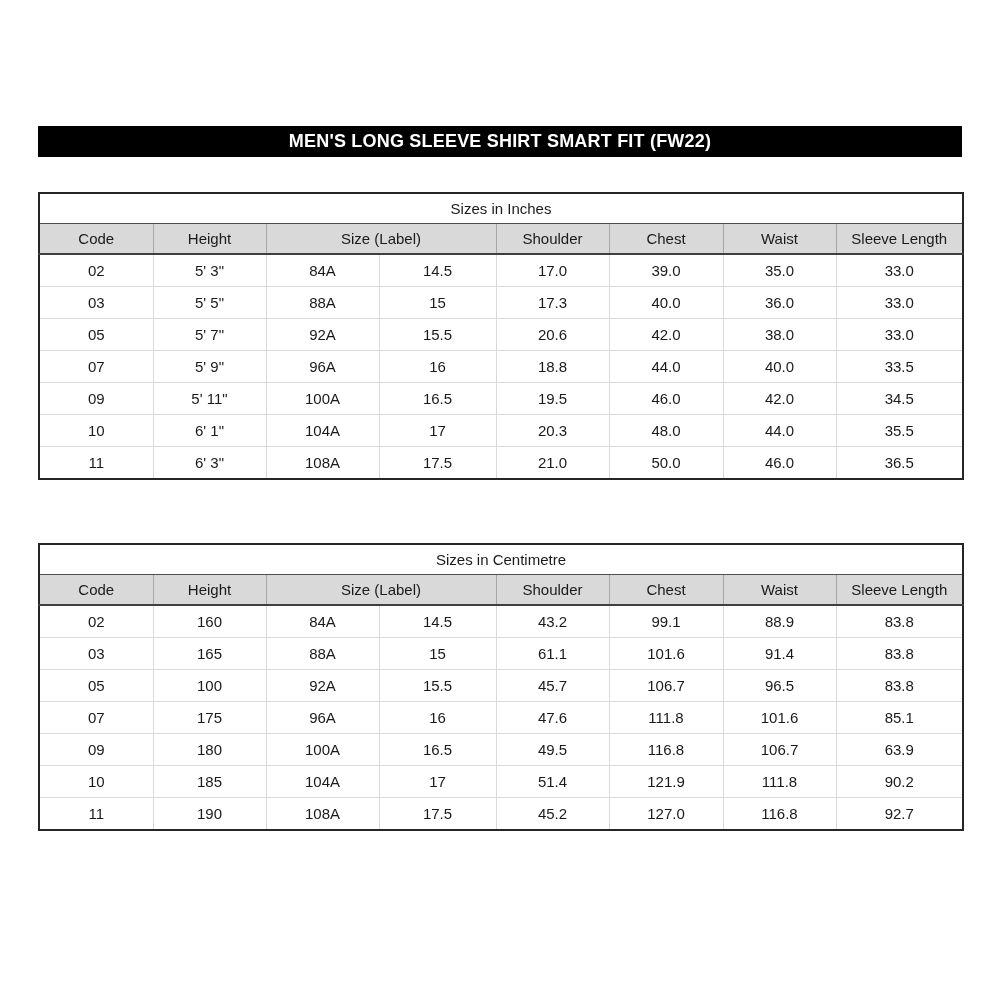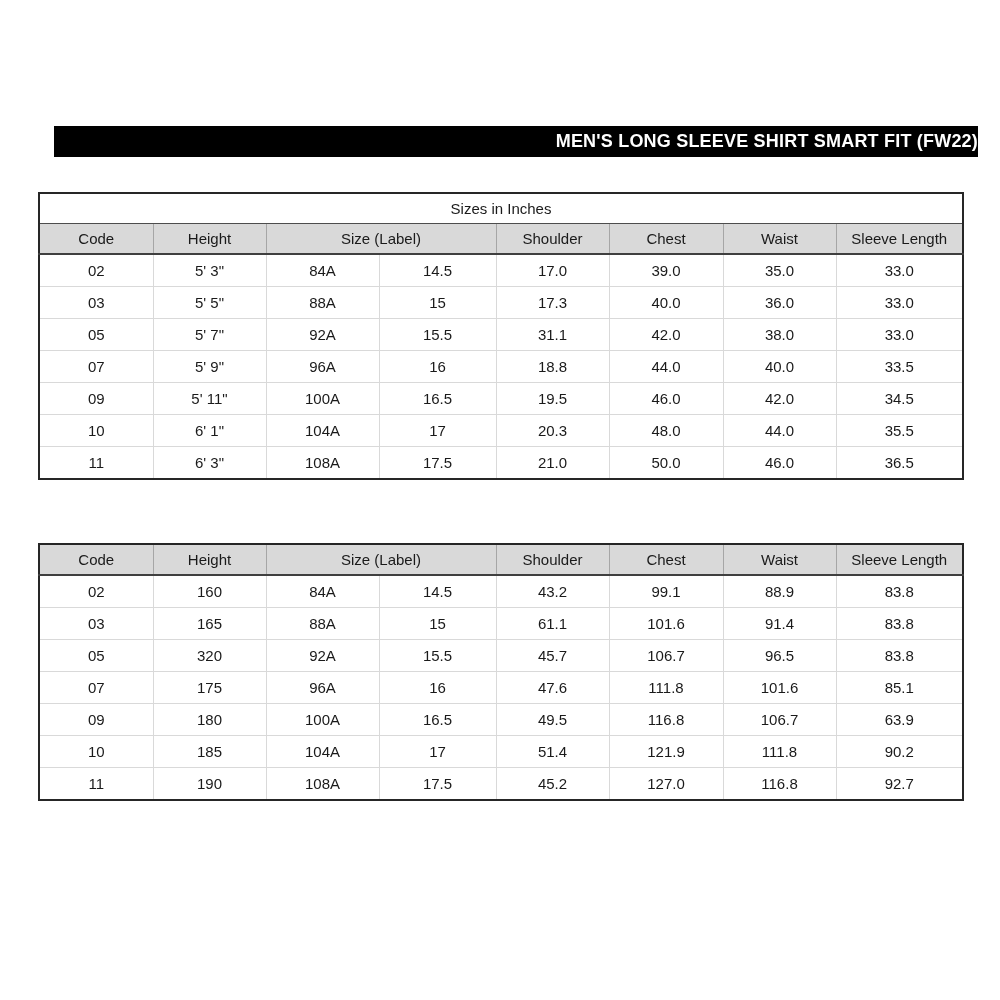"MEN'S LONG SLEEVE SHIRT SMART" .banner { justify-content: flex-end -> center; left: 54px -> 38px }
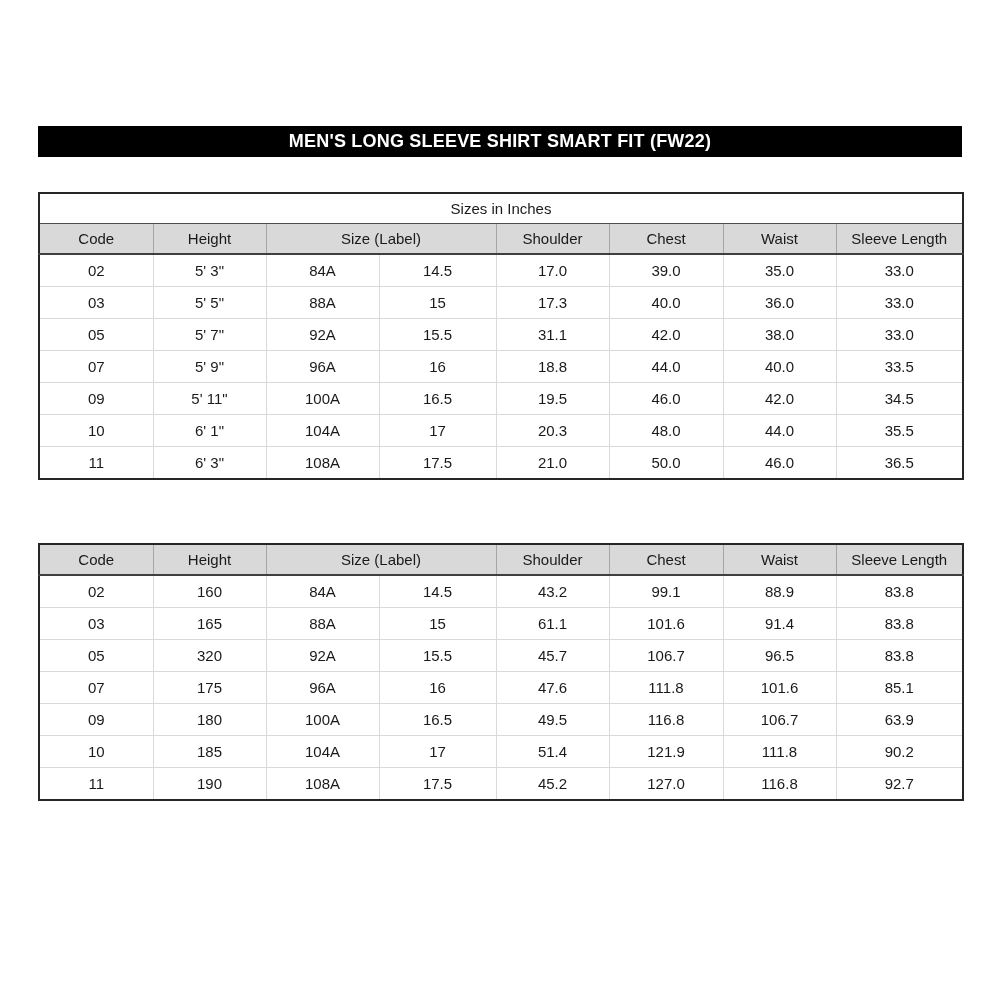"31.1" td { text: 31.1 -> 20.6 }
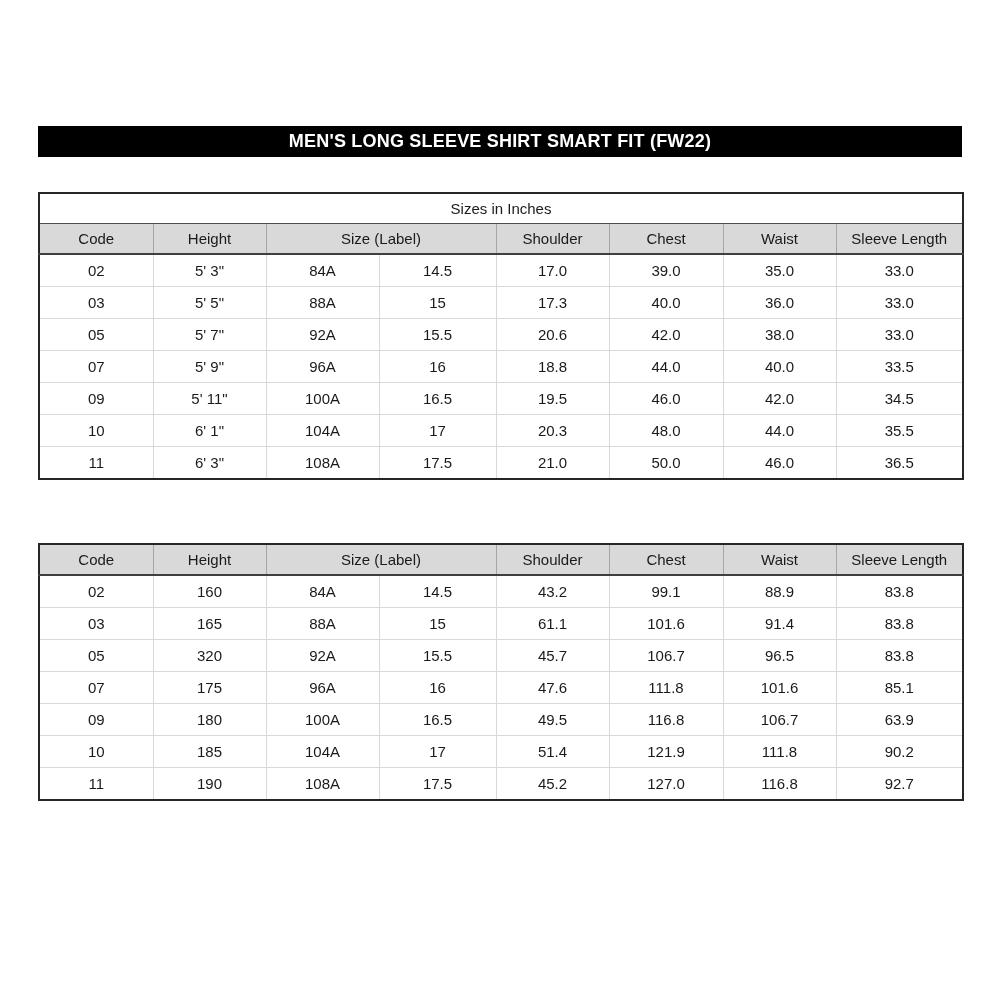"Sizes in Centimetre" tr.title-row { html: none -> <tr> <td>Sizes in Centimetre</td> </tr> }
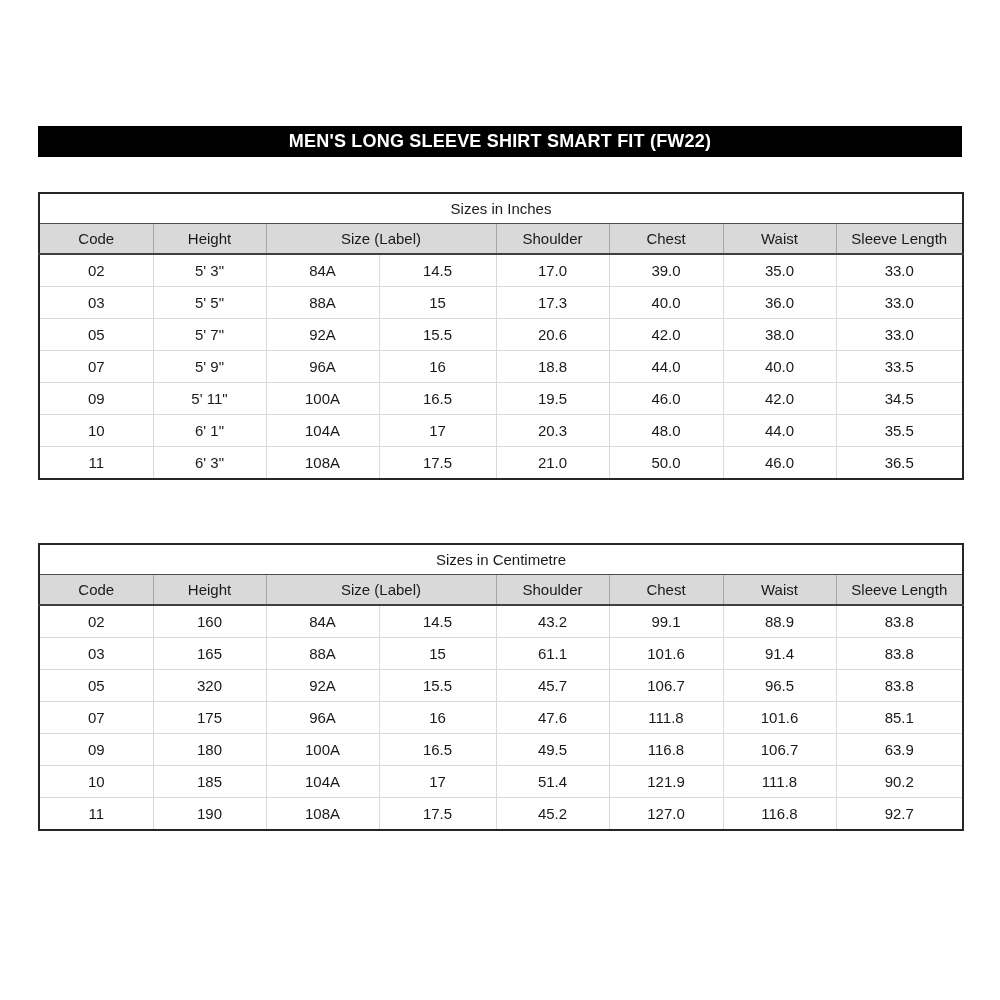"320" td { text: 320 -> 100 }
